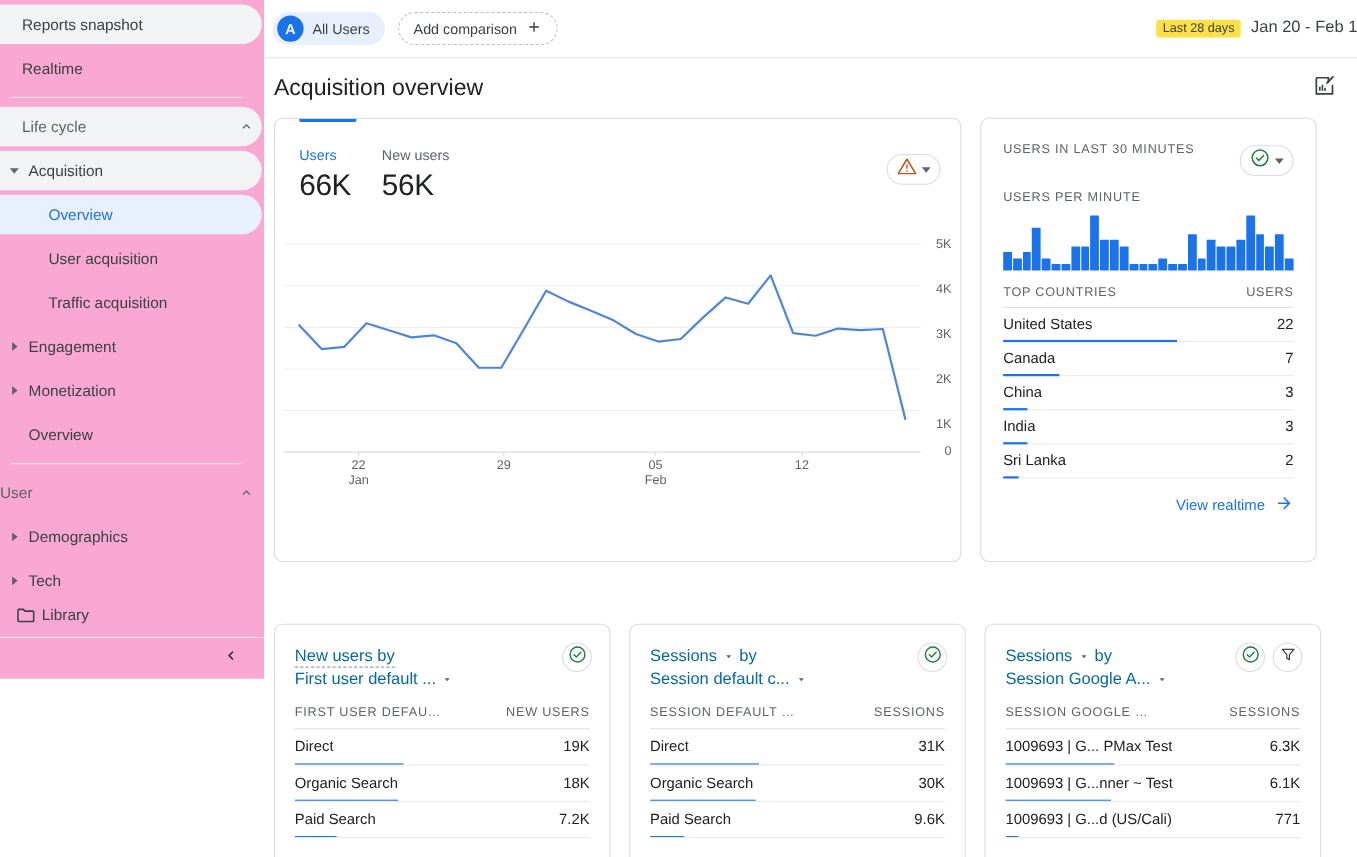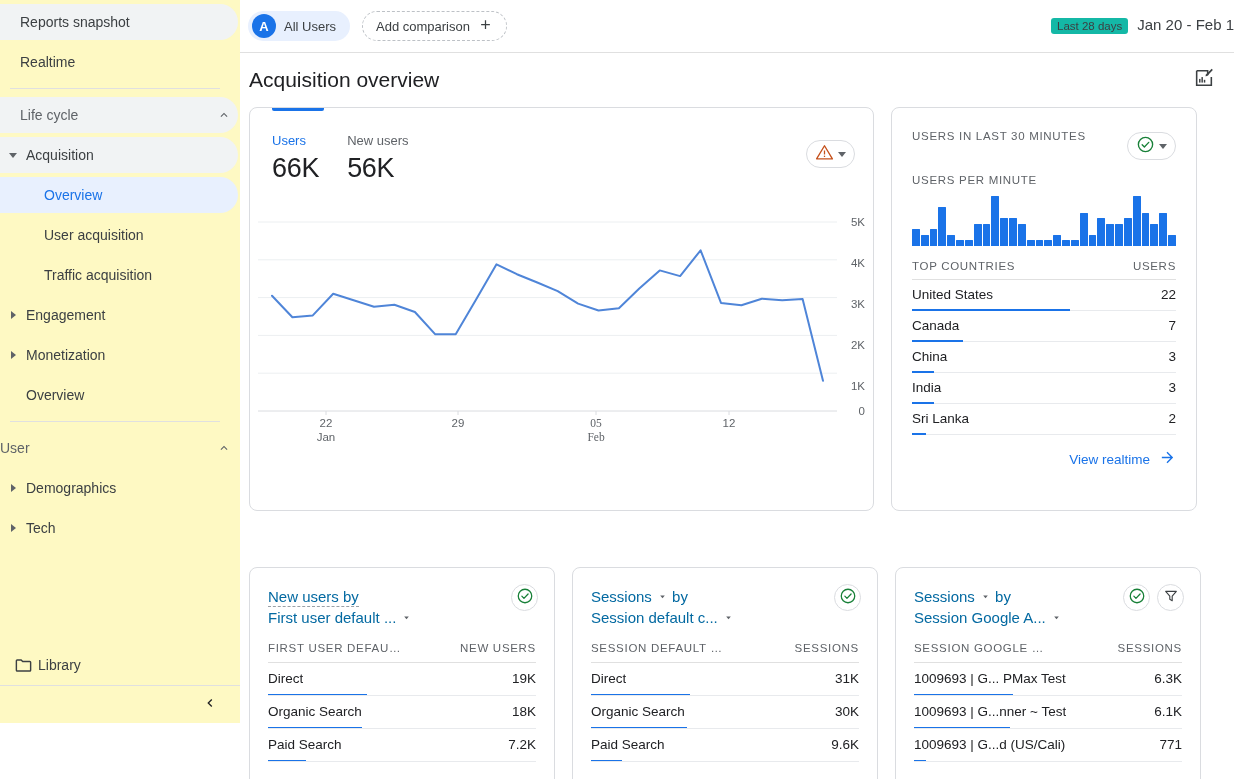"Reports snapshot" .sidebar { background: #fef9c3 -> #f9a8d4; height: 723px -> 617px }
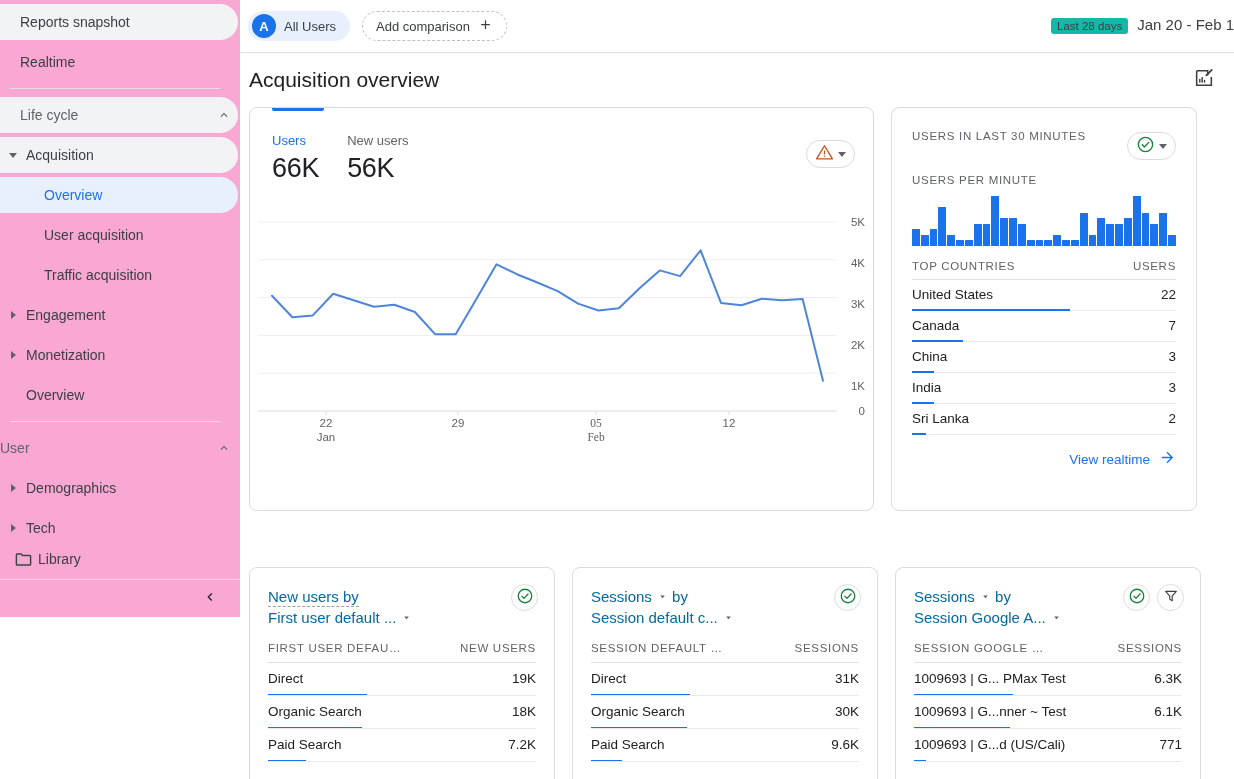"Last 28 days" .date-chip { background: #14b8a6 -> #fde047 }
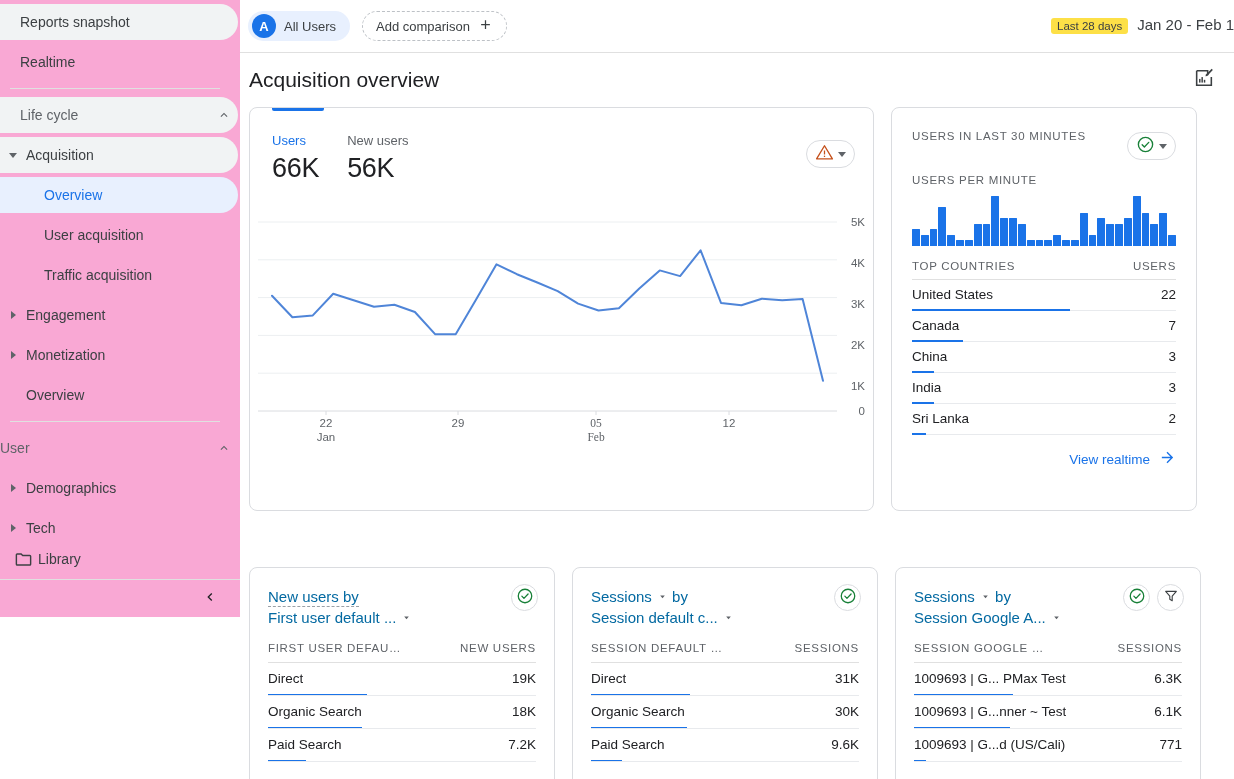"05" div.xl { font-family: Liberation Serif, serif -> none }
